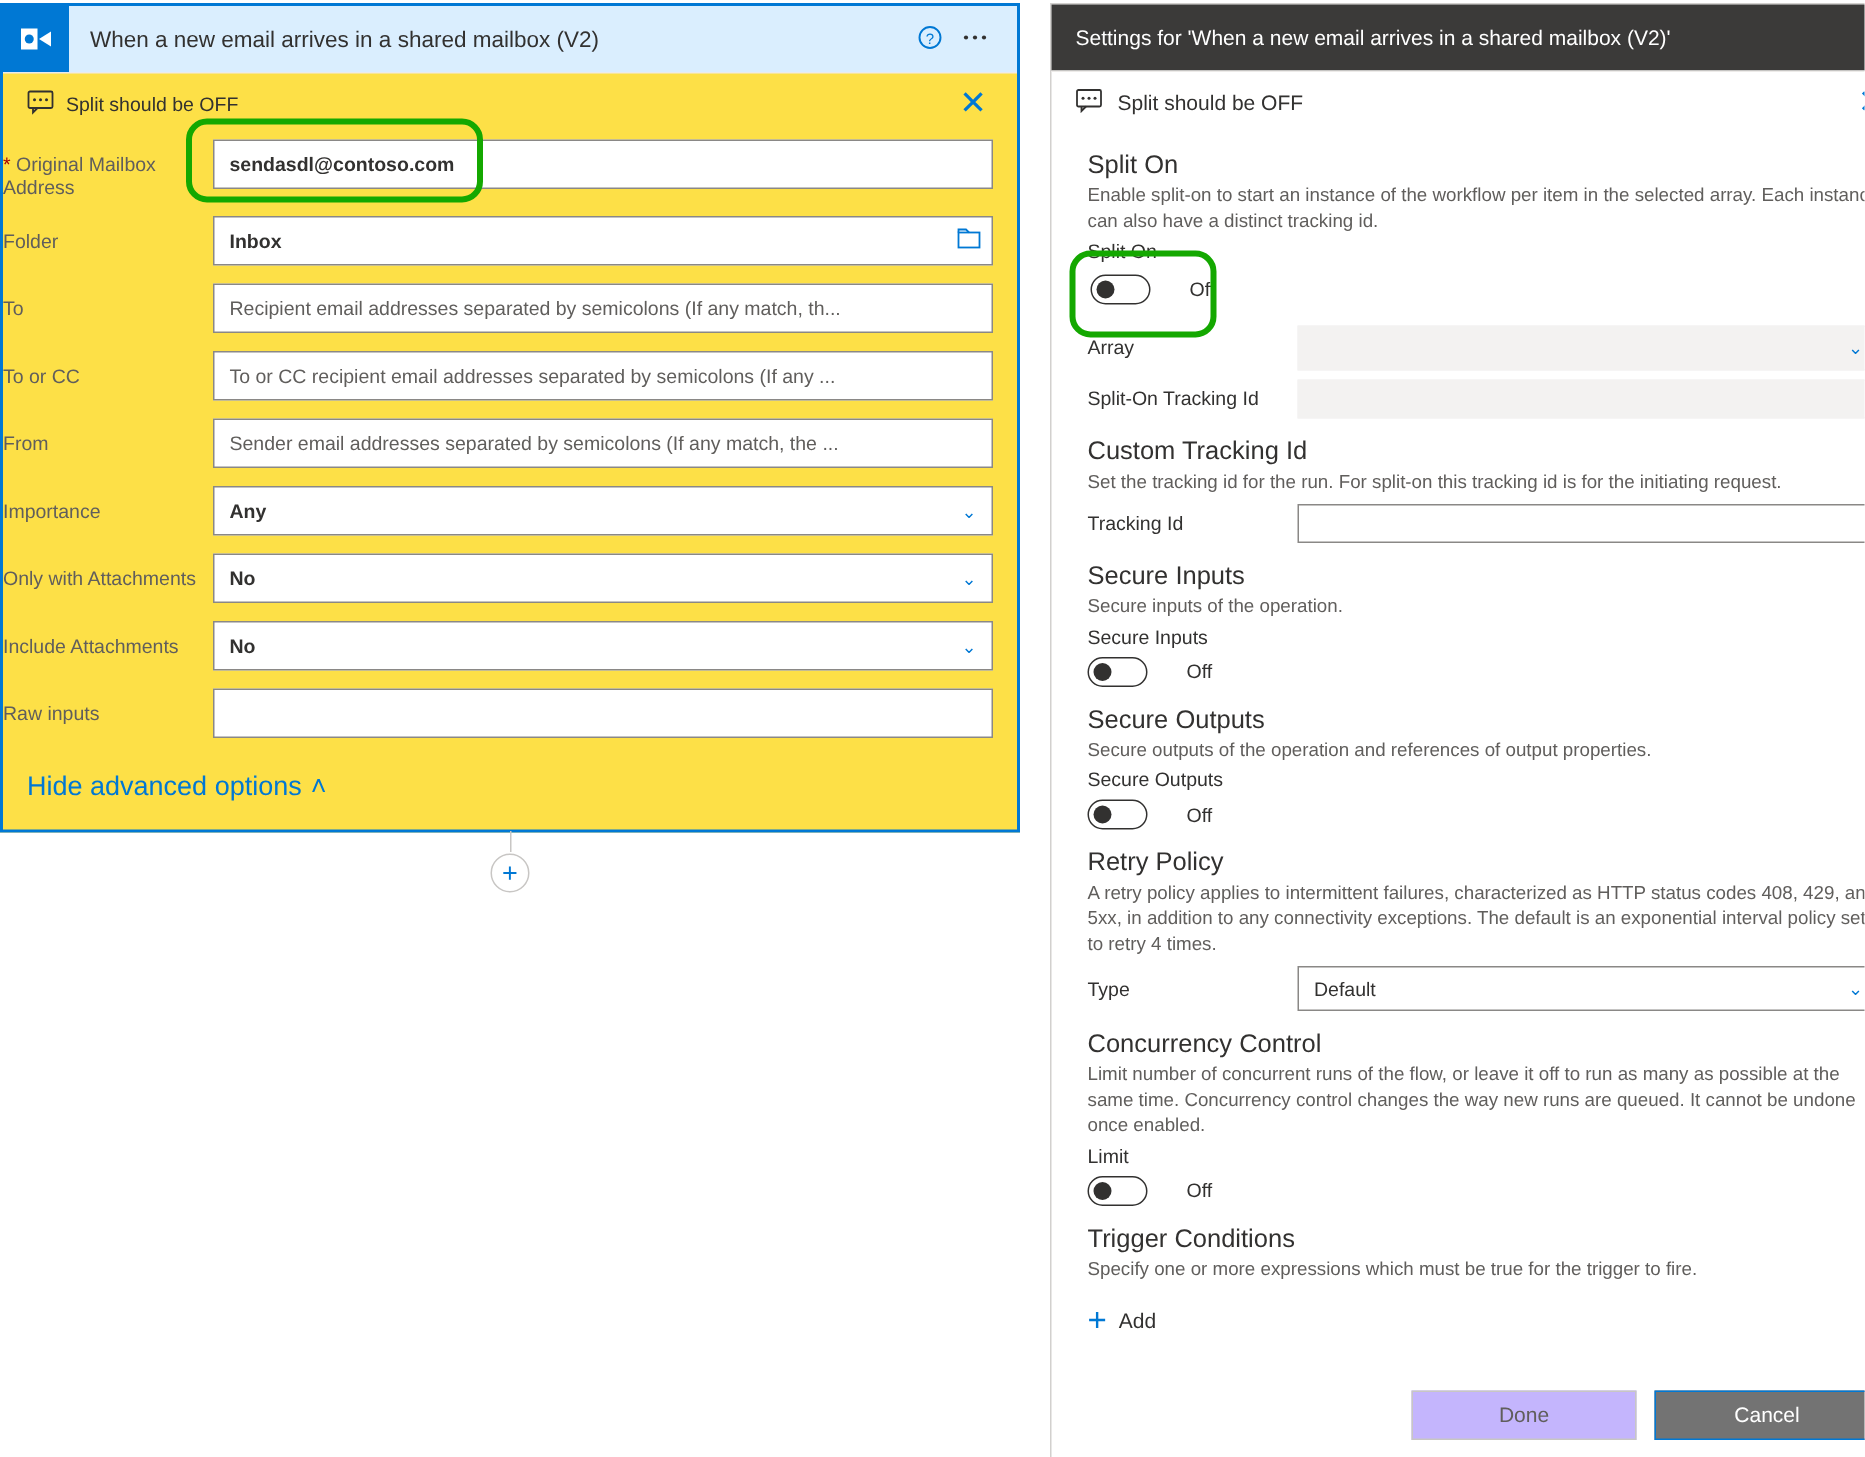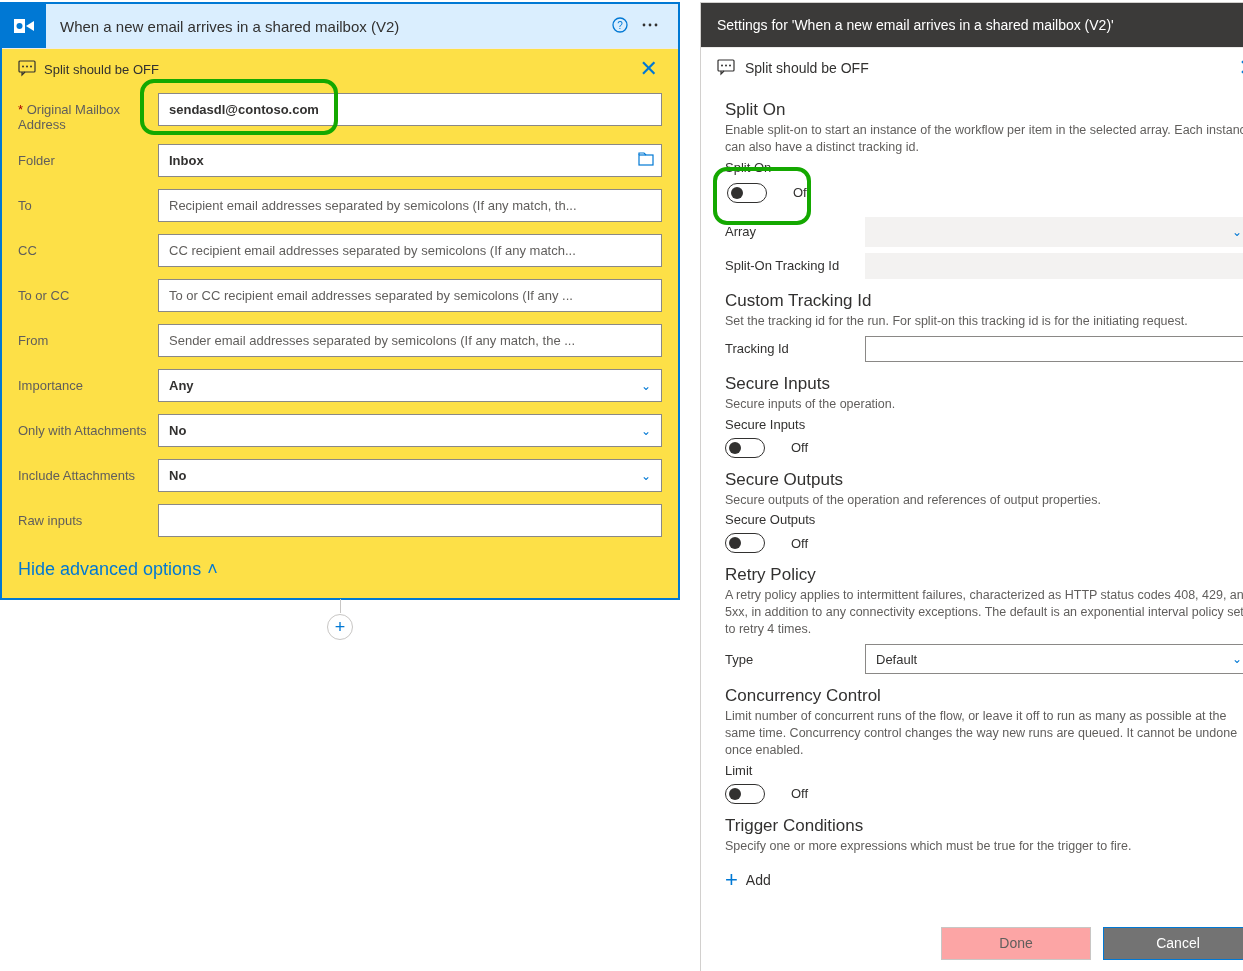"* Original Mailbox Address" .frm-row { padding: 4px 16px 8px 16px -> 4px 16px 8px 0 }
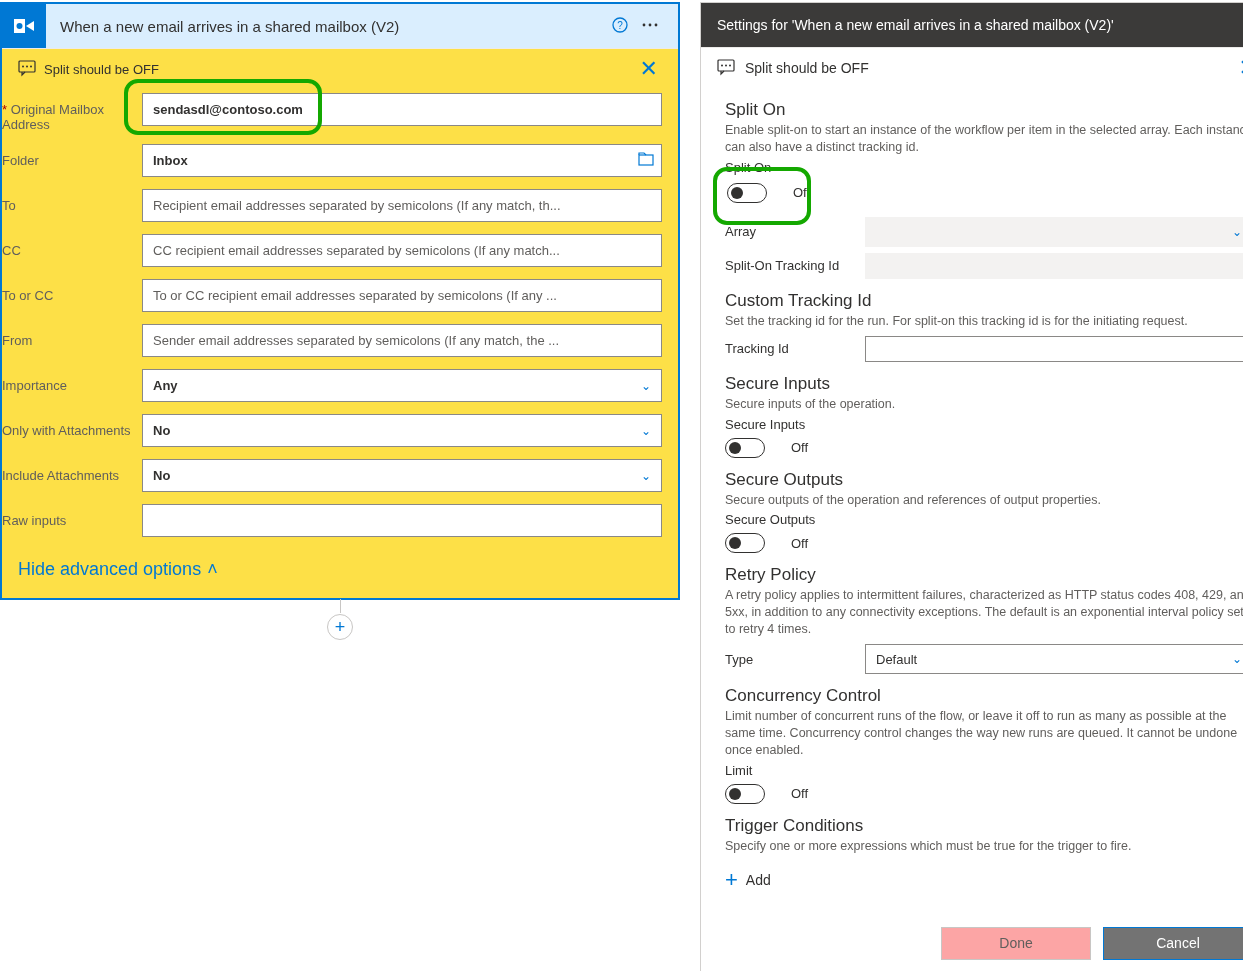"CC" div.frm-row { html: <div> <div>CC</div> <div><input></div> </div> -> none }
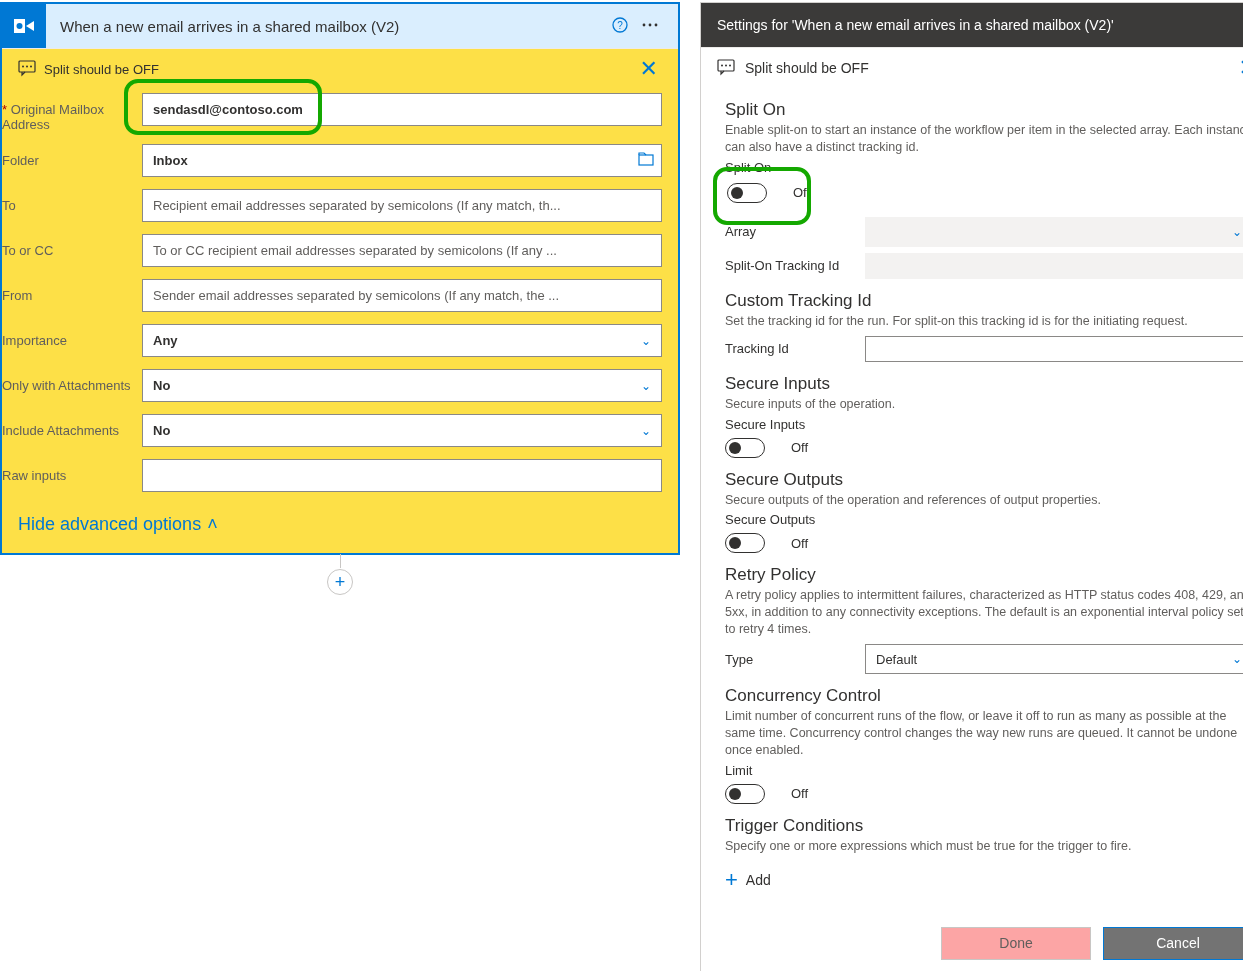"Done" .btn-secondary { background: #fca5a5 -> #c4b5fd }
